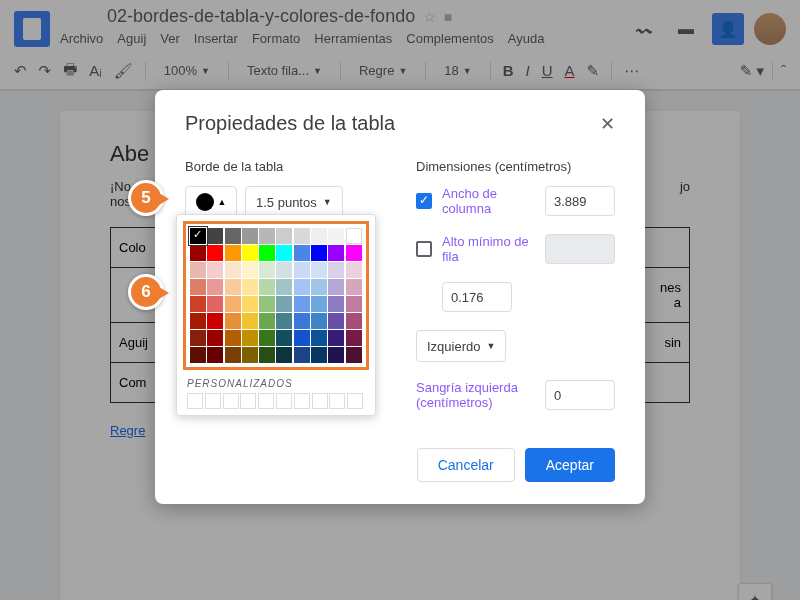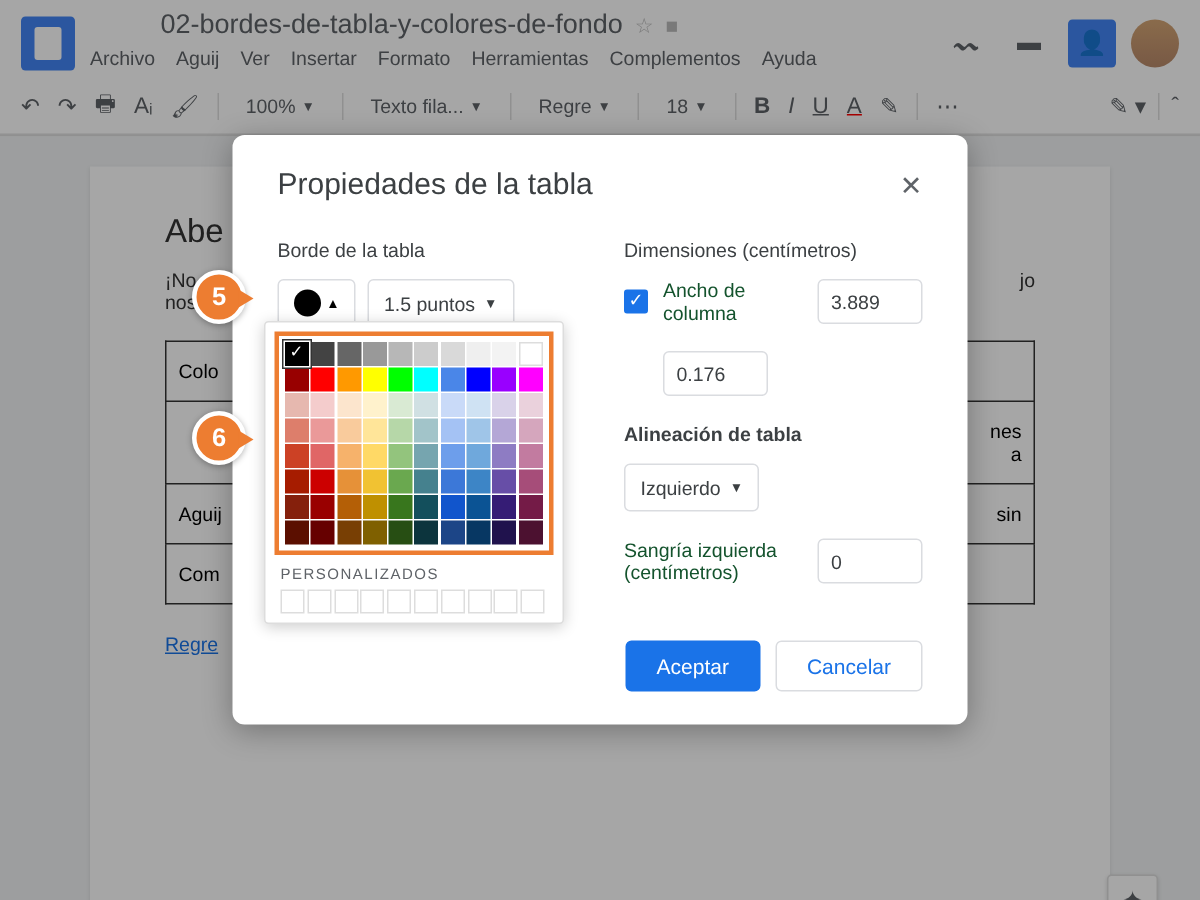"Ancho de columna" .field-label { color: #14532d -> #8b5cf6 }
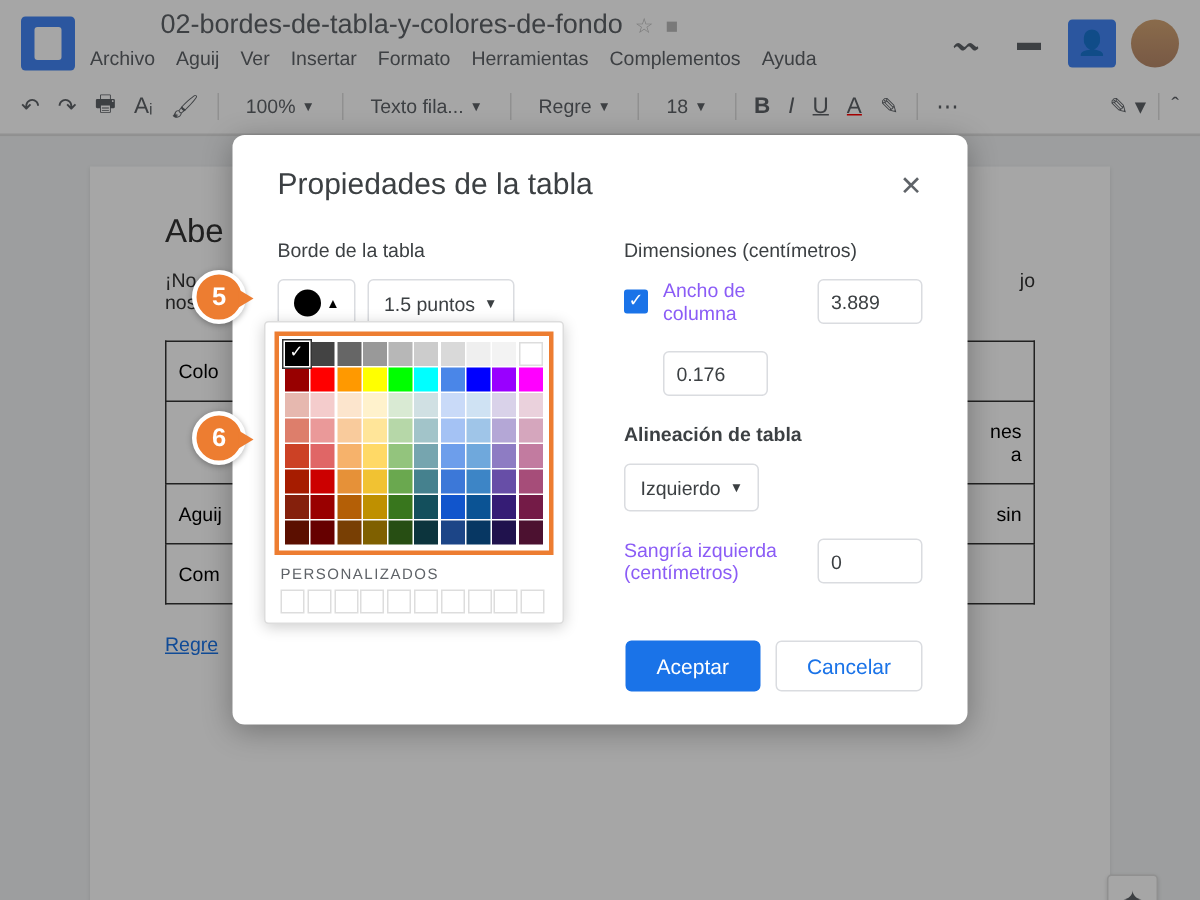"Alto mínimo de fila" div.field-row { html: none -> <div> <div></div> <div>Alto mínimo de fila</div> <input> </div> }
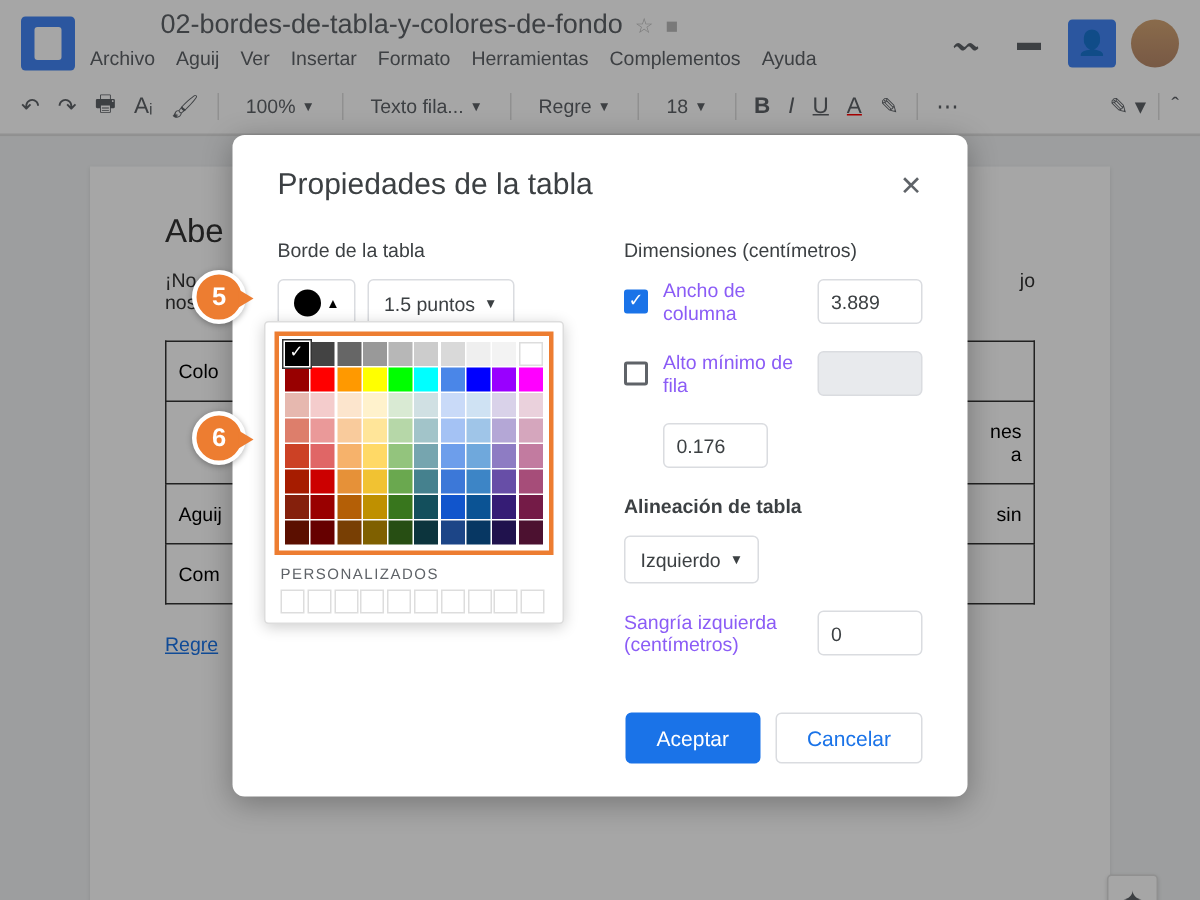"Alineación de tabla" div.section-label { html: <div>Alineación de tabla</div> -> none }
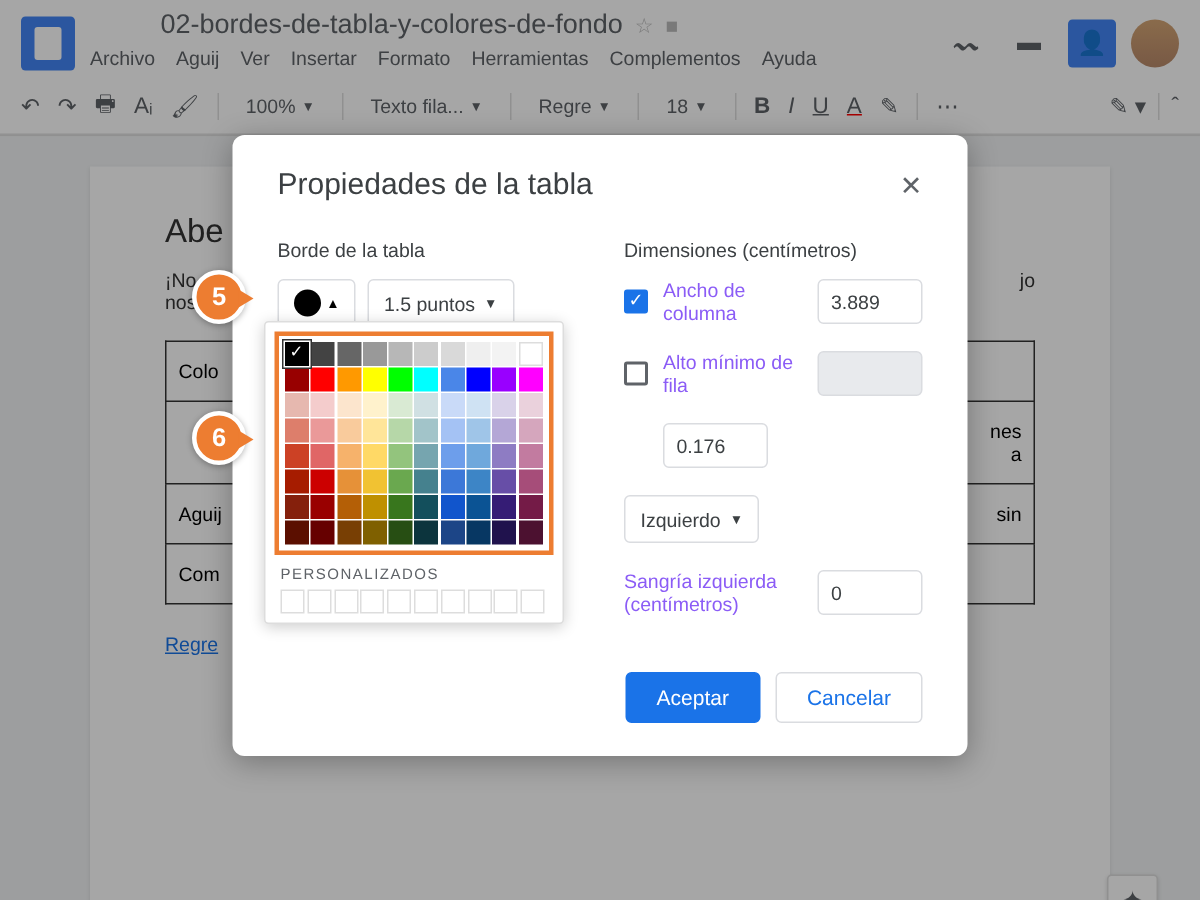"PERSONALIZADOS" .custom-label { font-style: none -> italic }
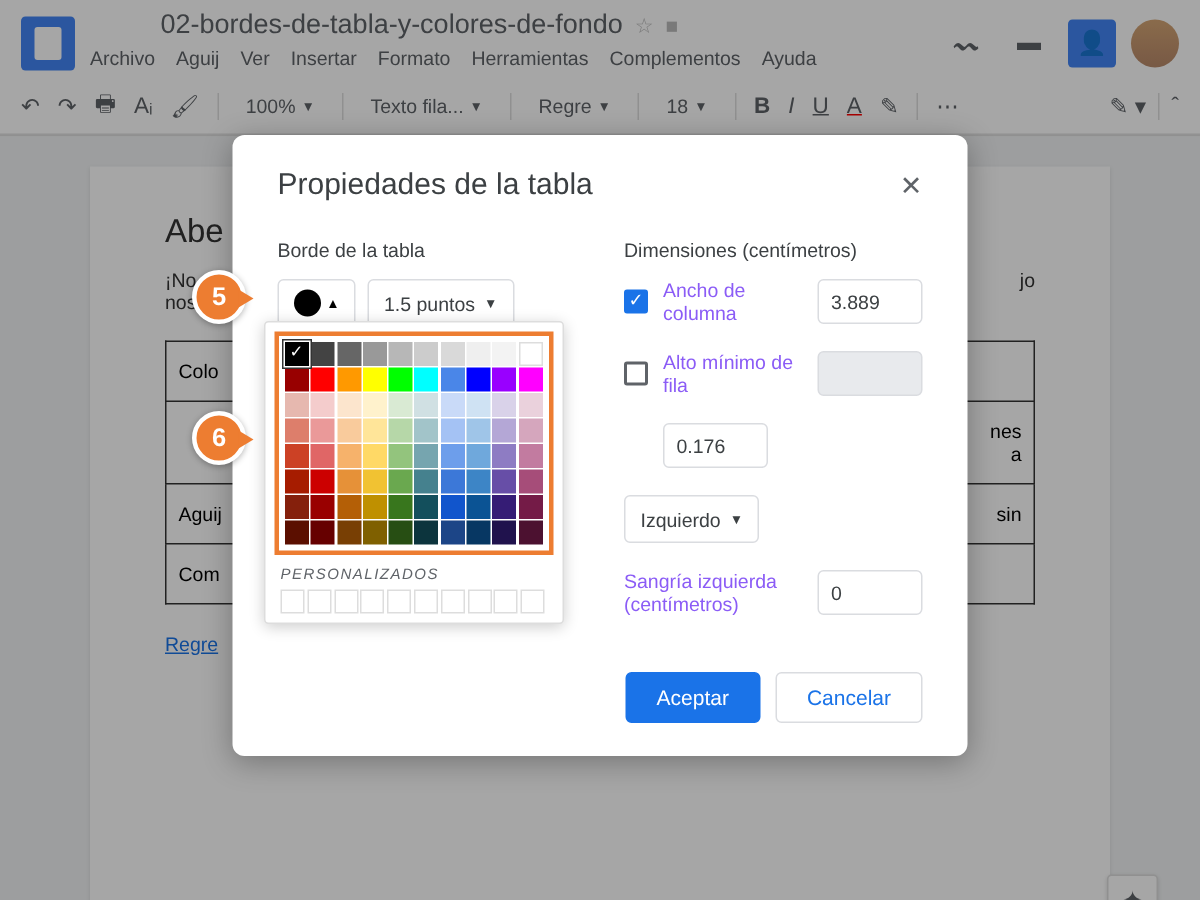"Aceptar" button.btn { order: before "Cancelar" -> after "Cancelar" }
